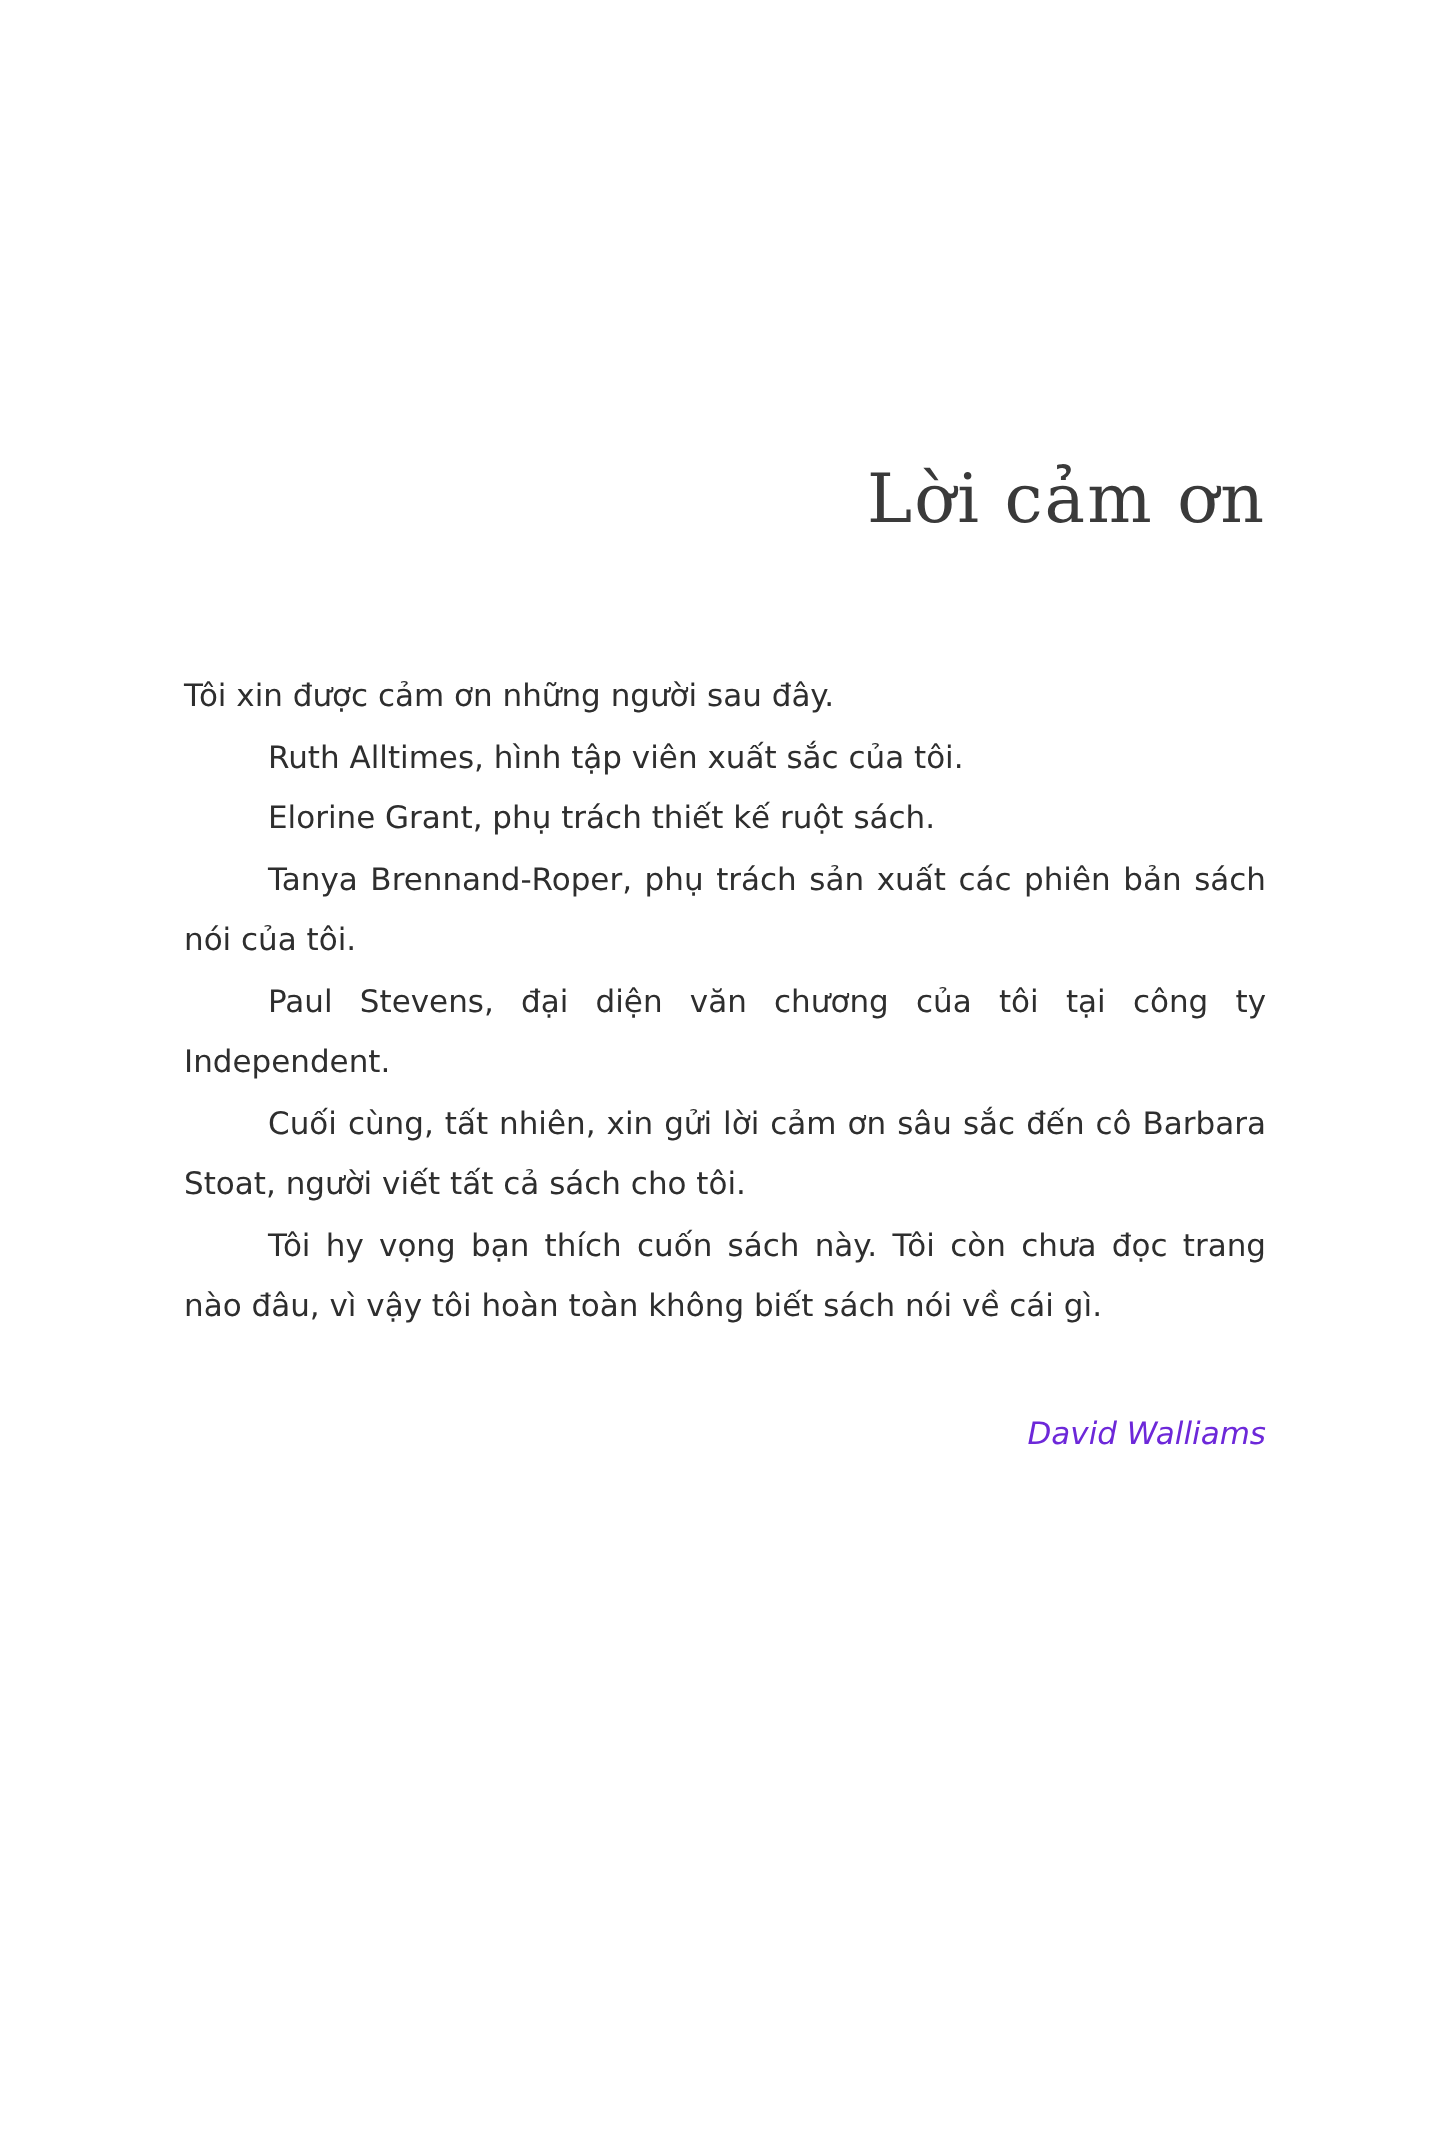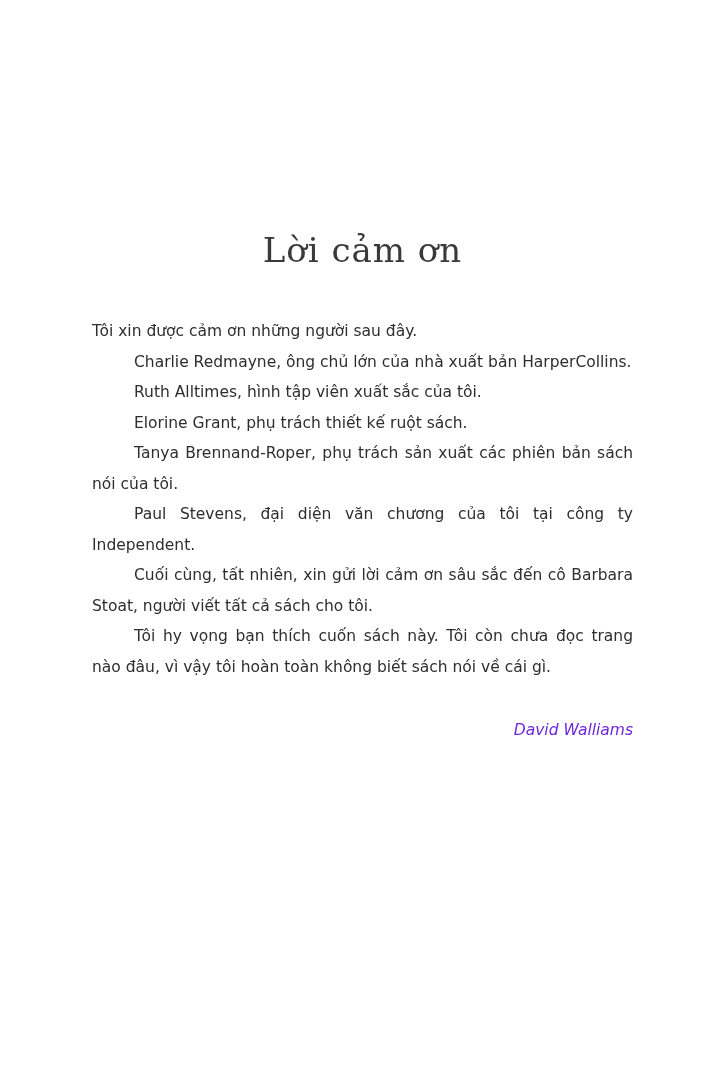"Lời cảm ơn" .page-title { text-align: center -> right }
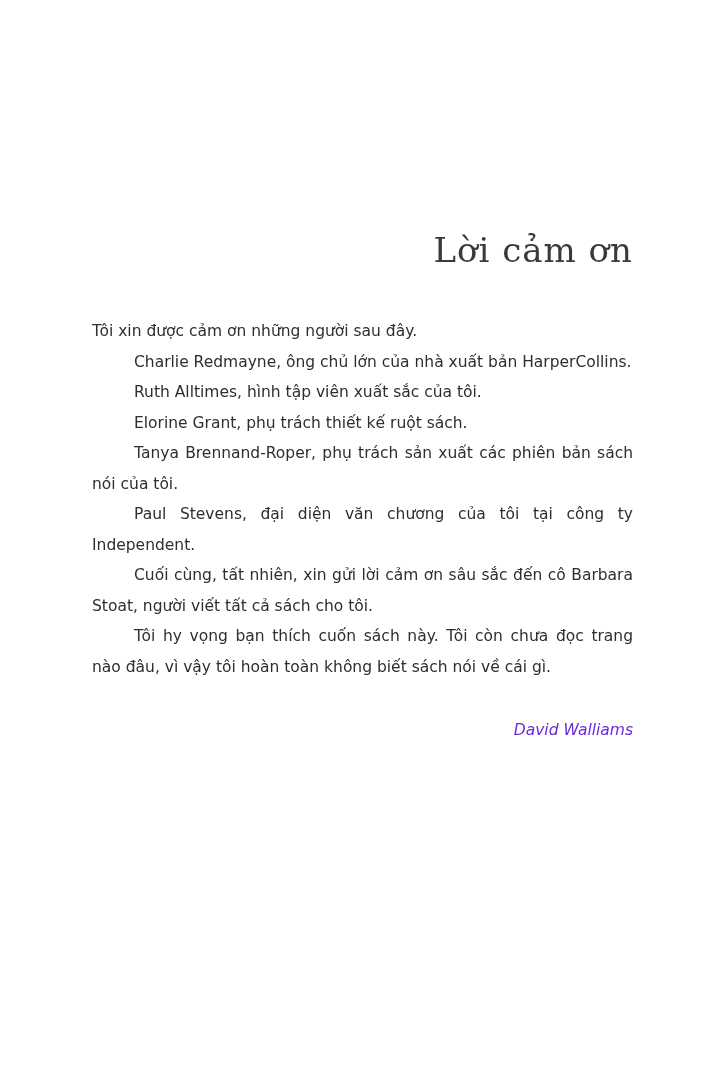"Tôi xin được cảm ơn" .body-copy { margin-top: 44px -> 61px }
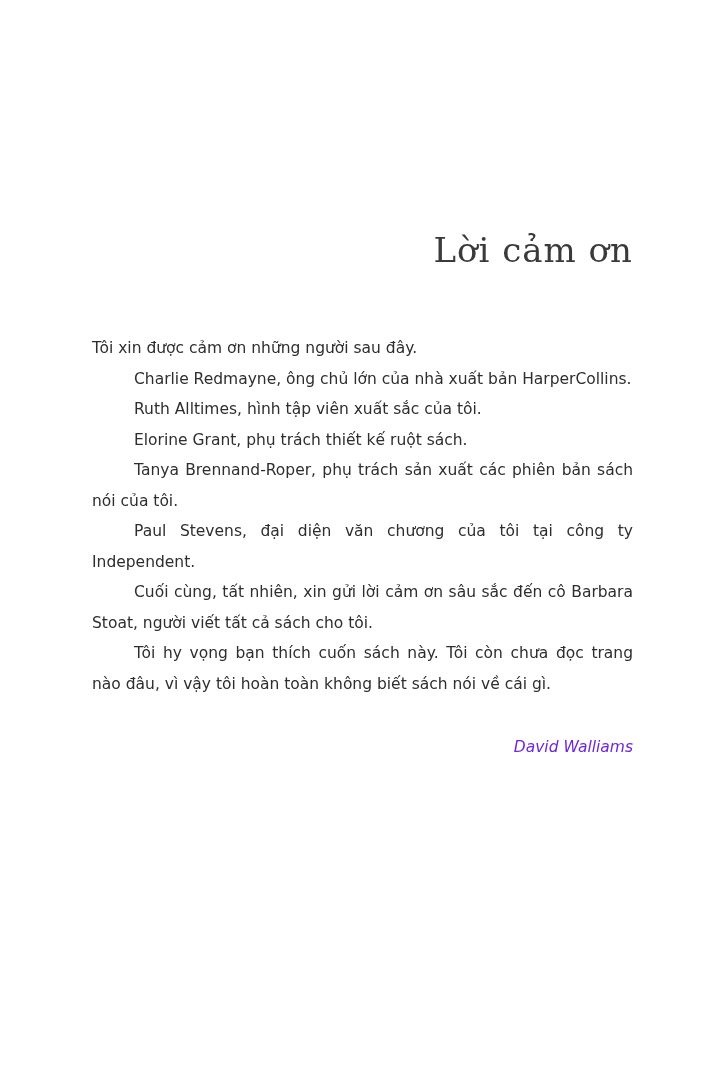"Charlie Redmayne, ông chủ lớn" p.para { html: <p>Charlie Redmayne, ông chủ lớn của nhà xuất bản HarperCollins.</p> -> none }
